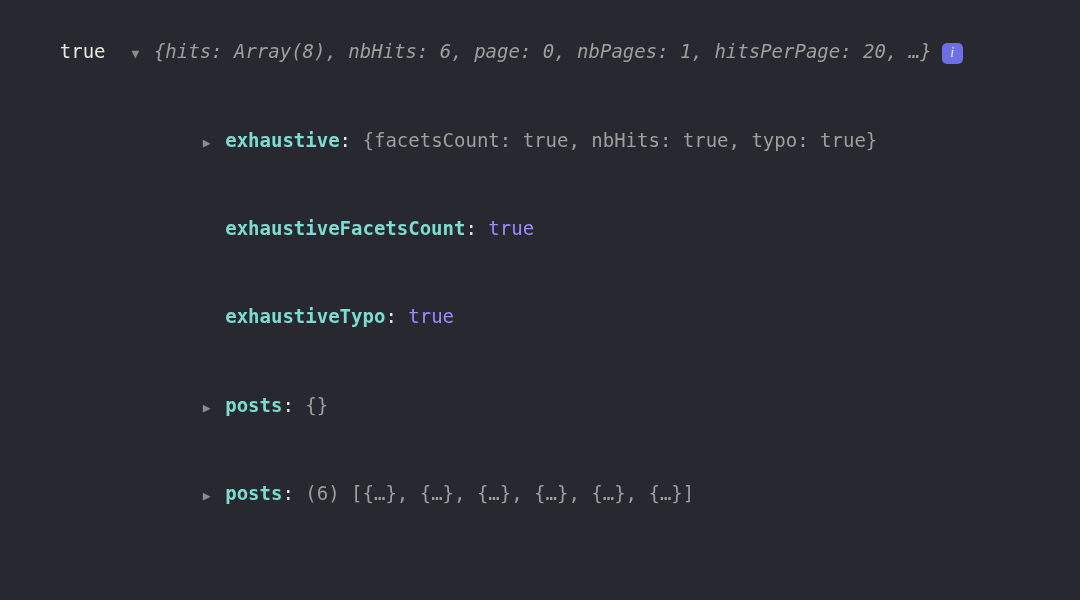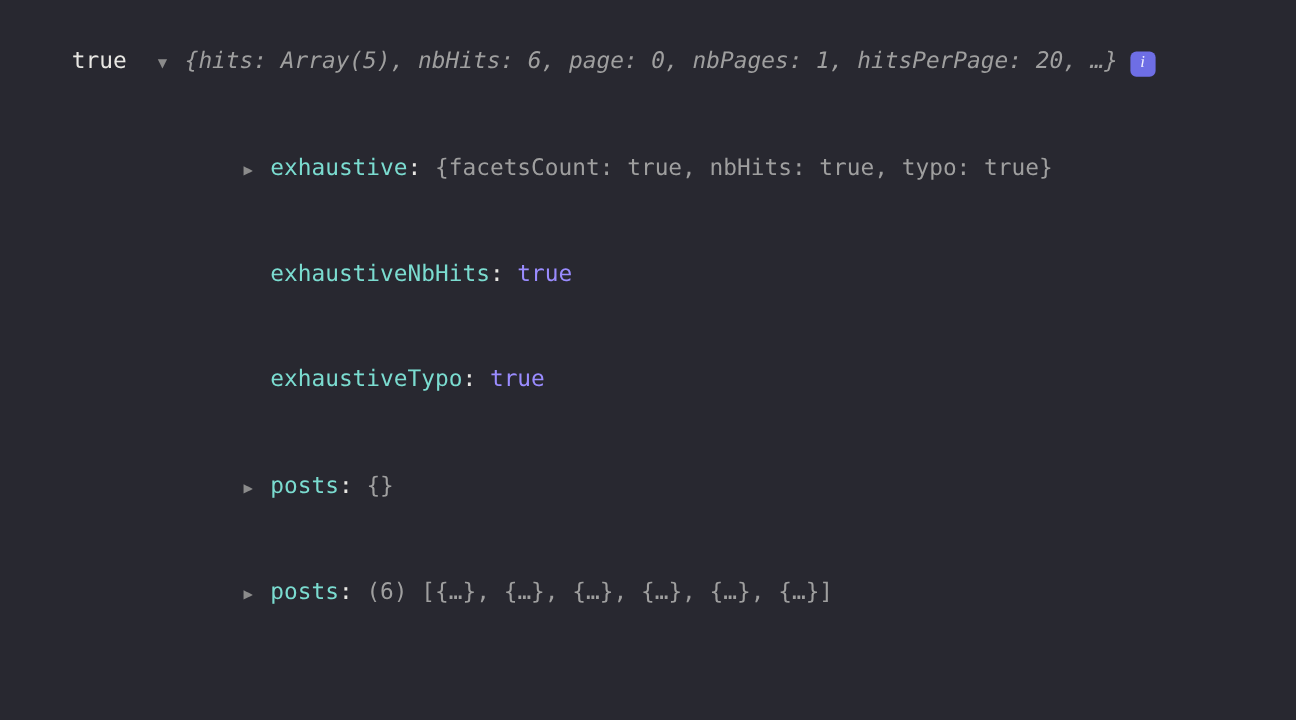"{hits: Array(5), nbHits: 6, page:" span.preview { text: 5 -> 8 }
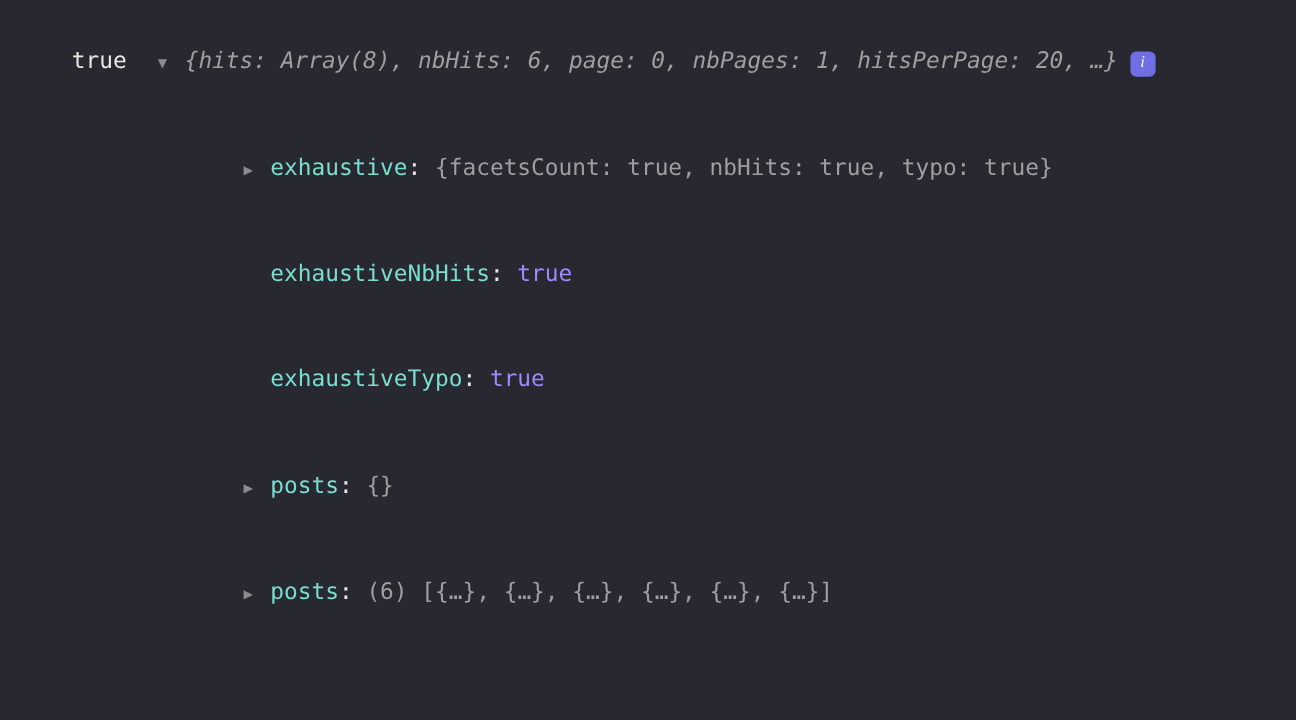"exhaustive" .key { font-weight: 400 -> 700 }
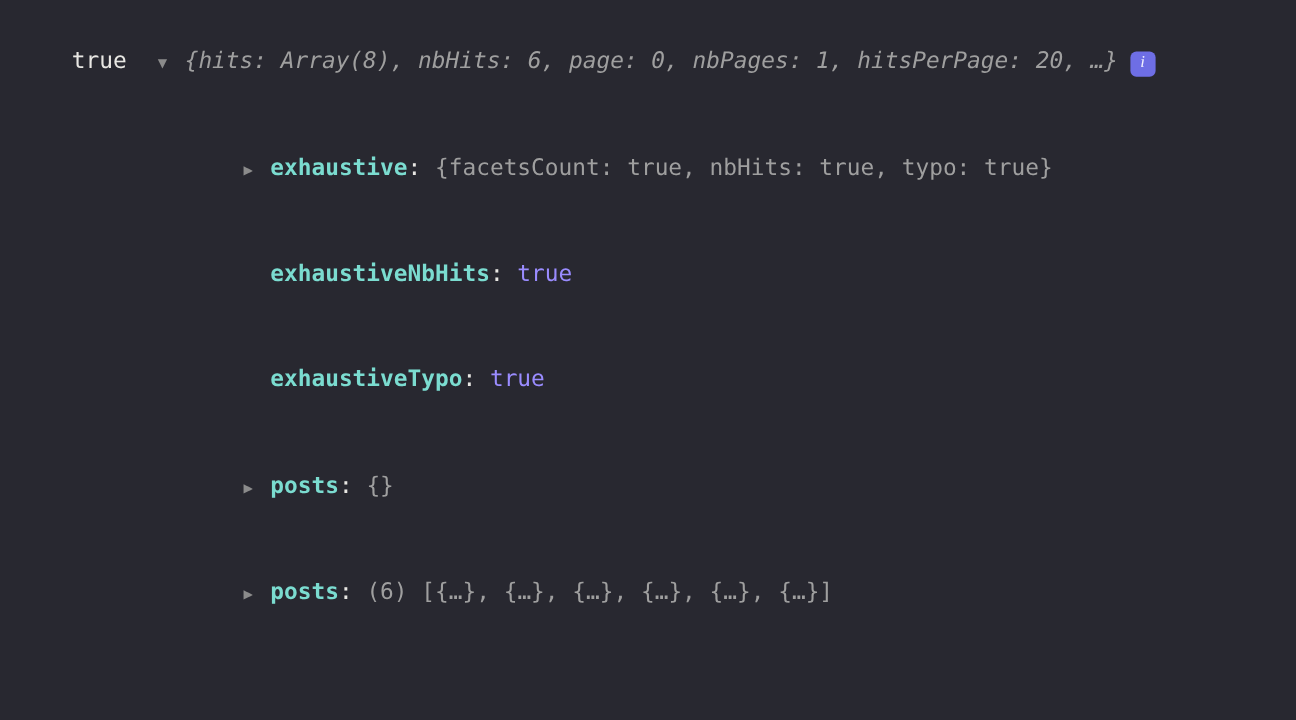"exhaustiveFacetsCount: true" div.row { html: none -> <div> <span></span><span> </span><span>exhaustiveFacetsCount</span><span>: </span><span>true</span> </div> }
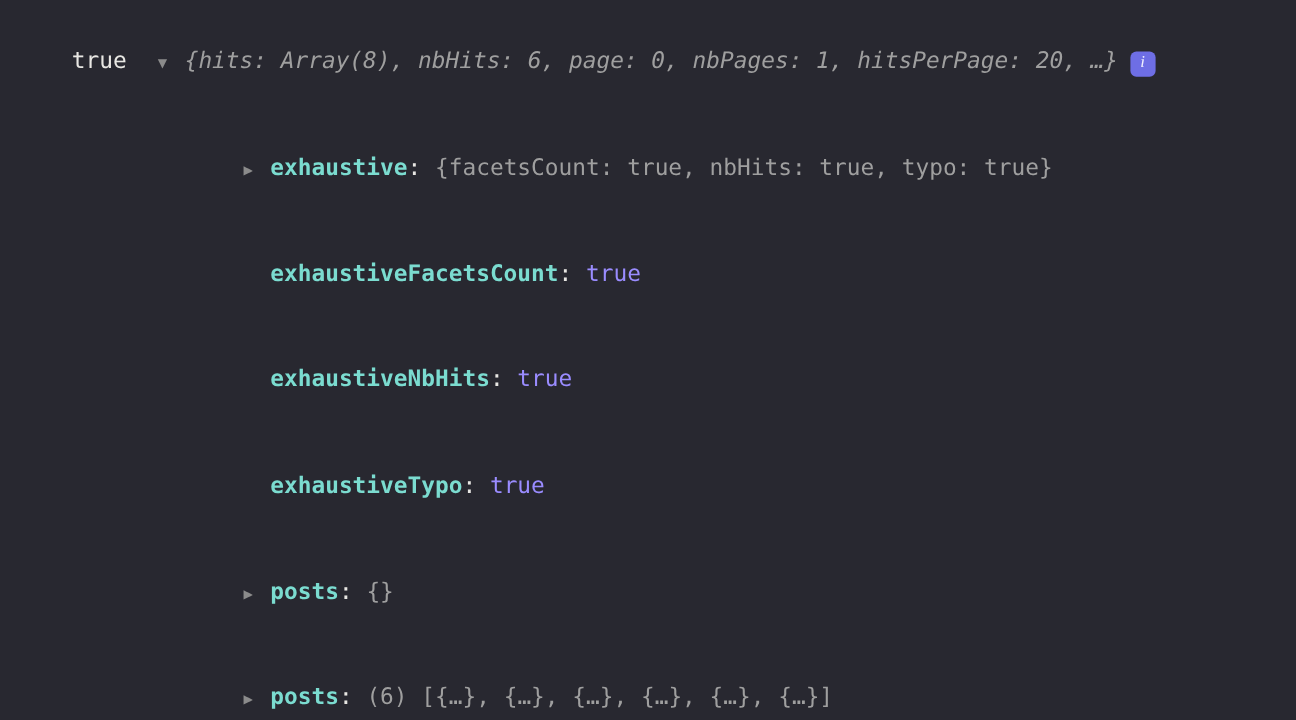"exhaustiveNbHits: true" div.row { html: <div> <span></span><span> </span><span>exhaustiveNbHits</span><span>: </span><span>true</span> </div> -> none }
